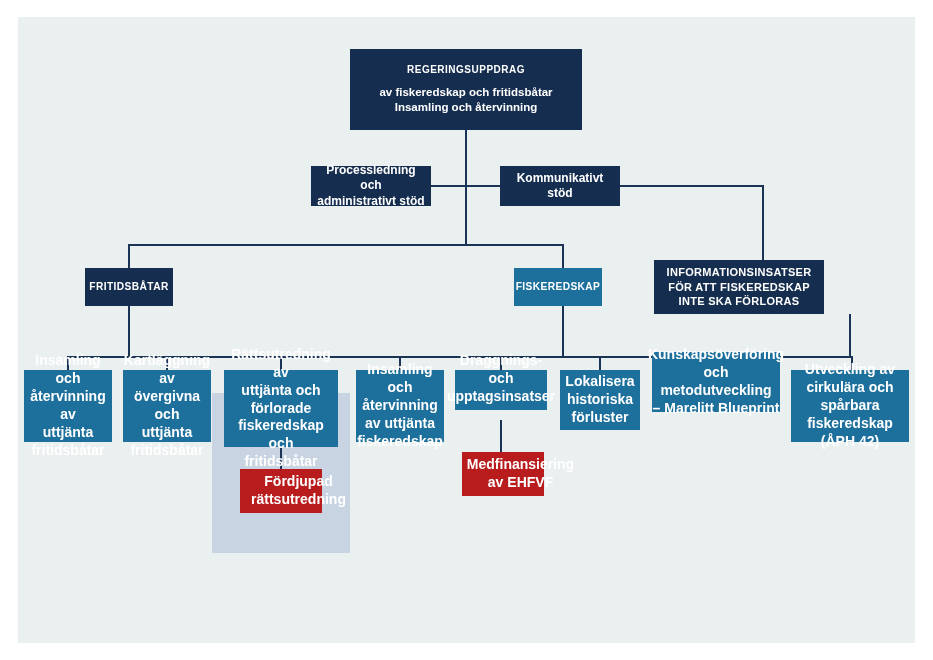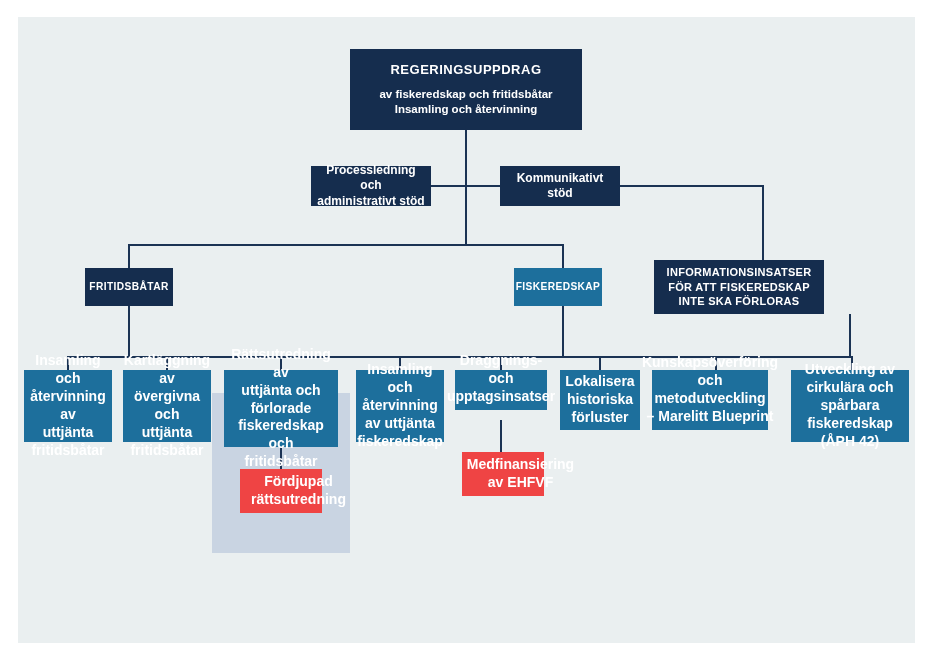"REGERINGSUPPDRAG" #box-root .title { font-size: 13px -> 10px }
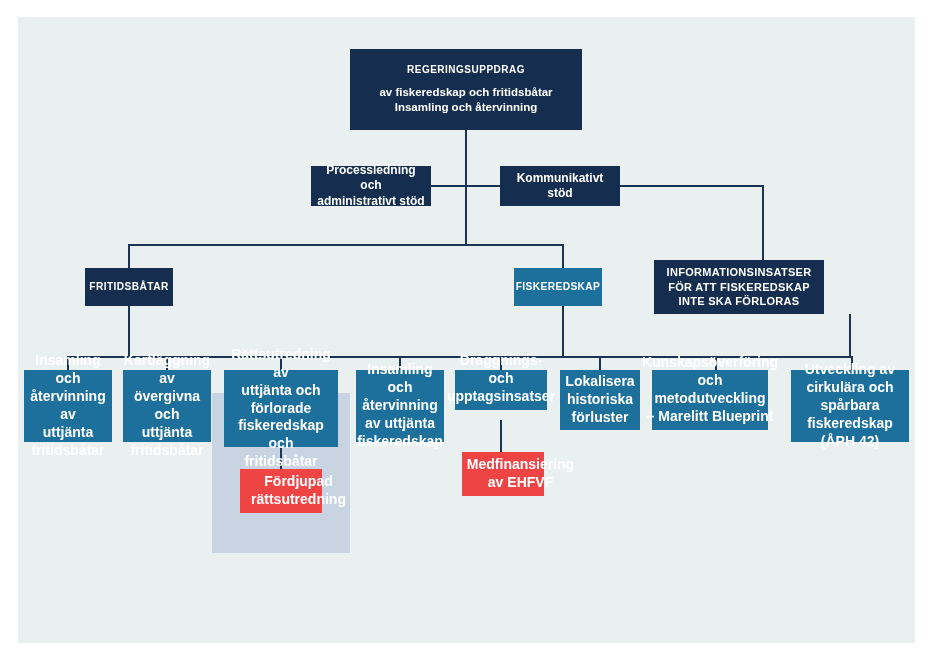"Kunskapsöverföring" #box-l7 { align-items: flex-end -> none; top: 353px -> 335px; width: 116px -> 128px }
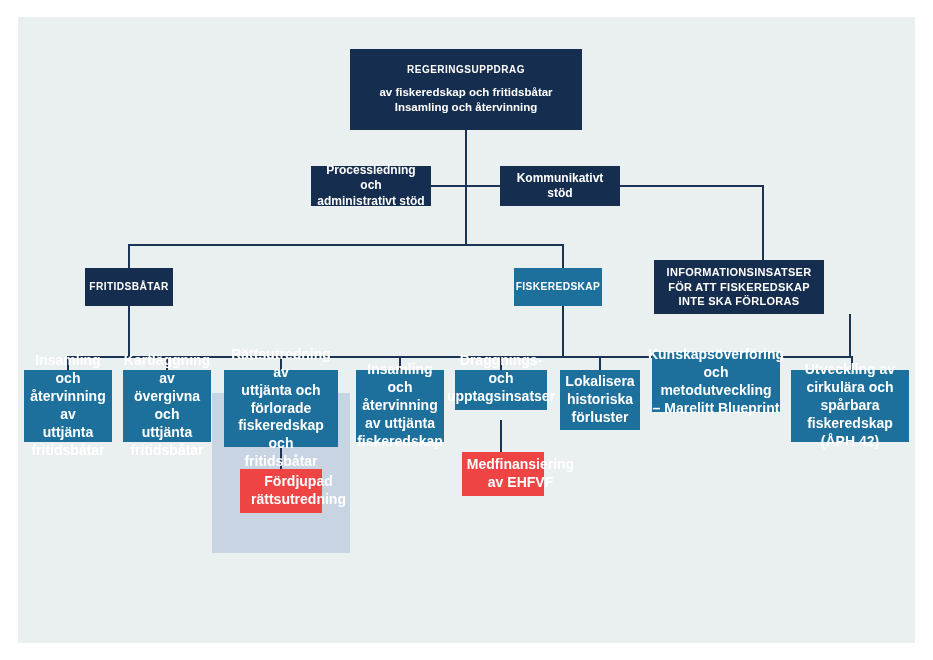"Medfinansiering" .blue2 { background: #ef4444 -> #b91c1c }
